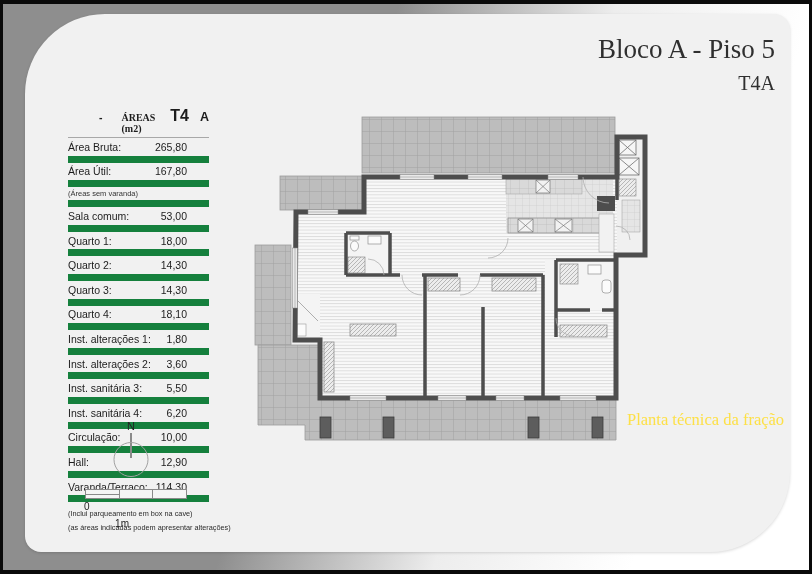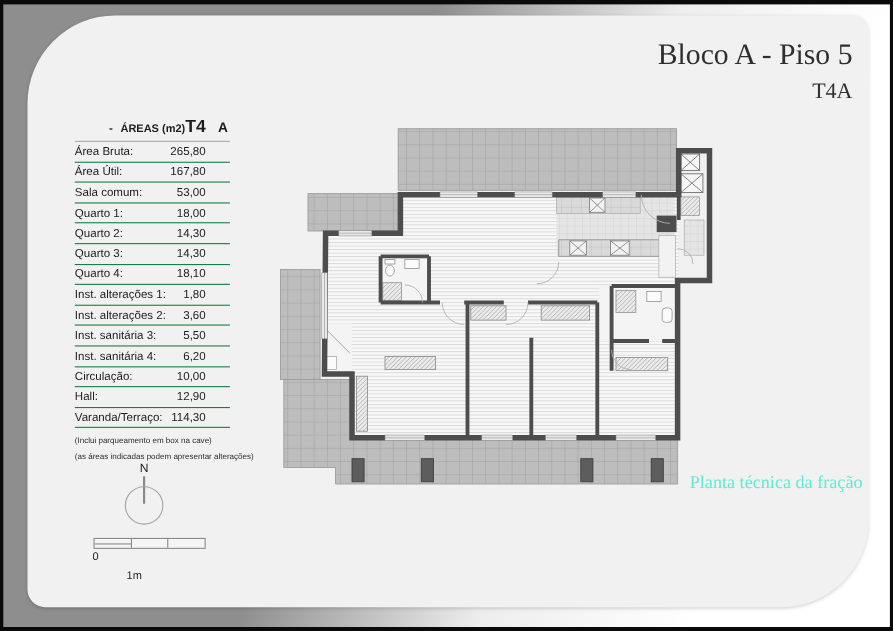"ÁREAS (m2)" .ahead .hlabel { font-family: none -> Liberation Serif, serif; margin-left: 7px -> 19px }
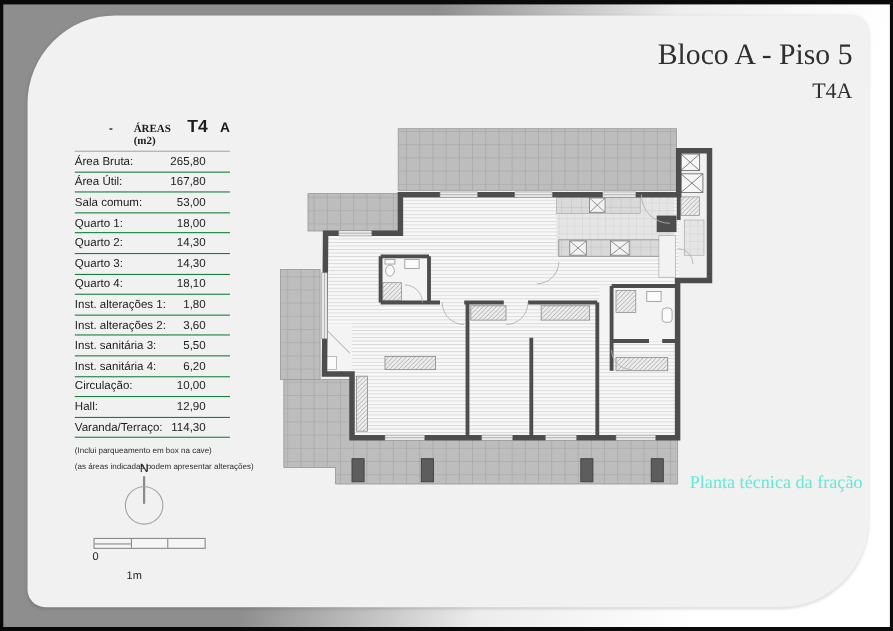"Área Bruta:" .arow { border-bottom: 1px solid #15803d -> 7px solid #15803d }
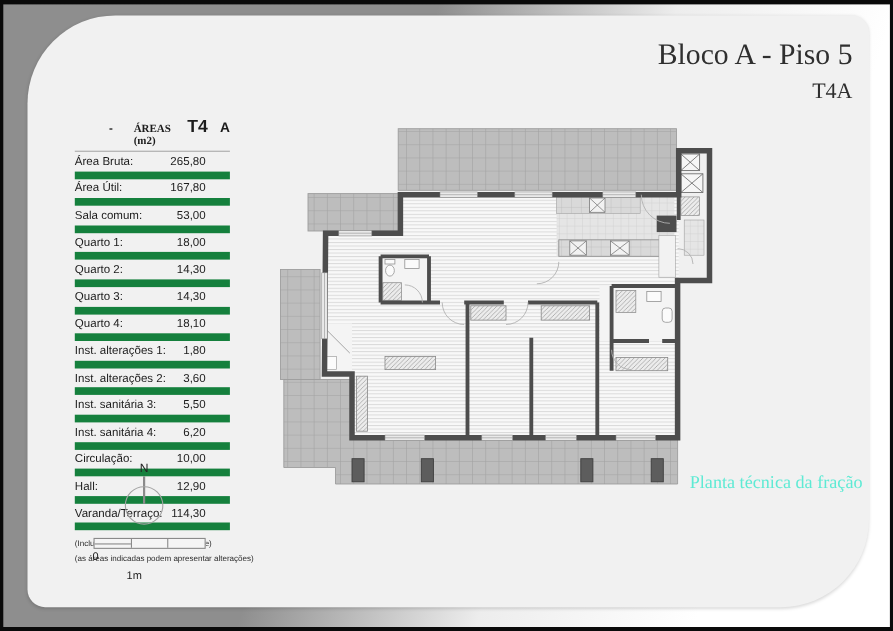"(Áreas sem varanda)" div.arow { html: none -> <div> <span>(Áreas sem varanda)</span> <span></span> </div> }
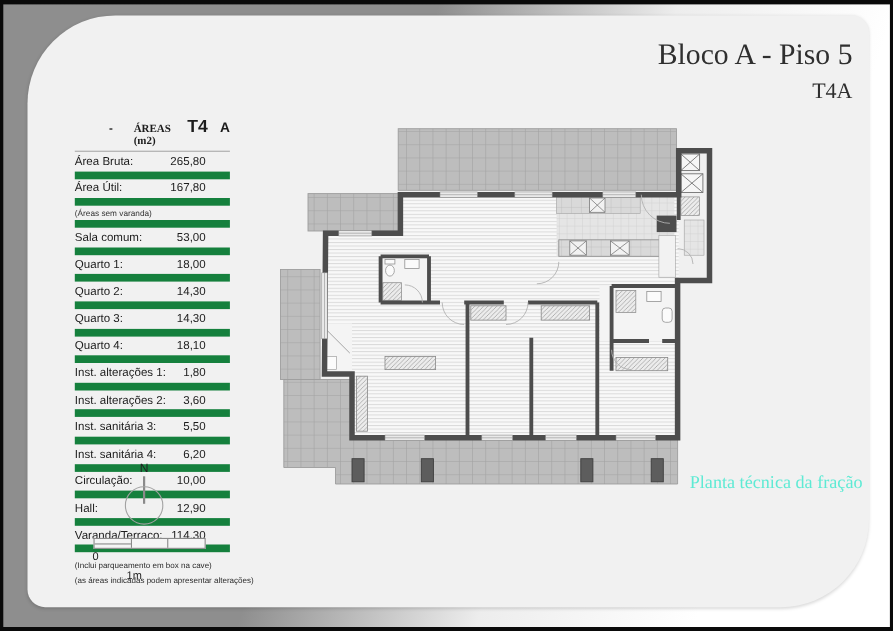"Planta técnica da fração" .caption { color: #5eead4 -> #fde047; top: 429px -> 410px }
